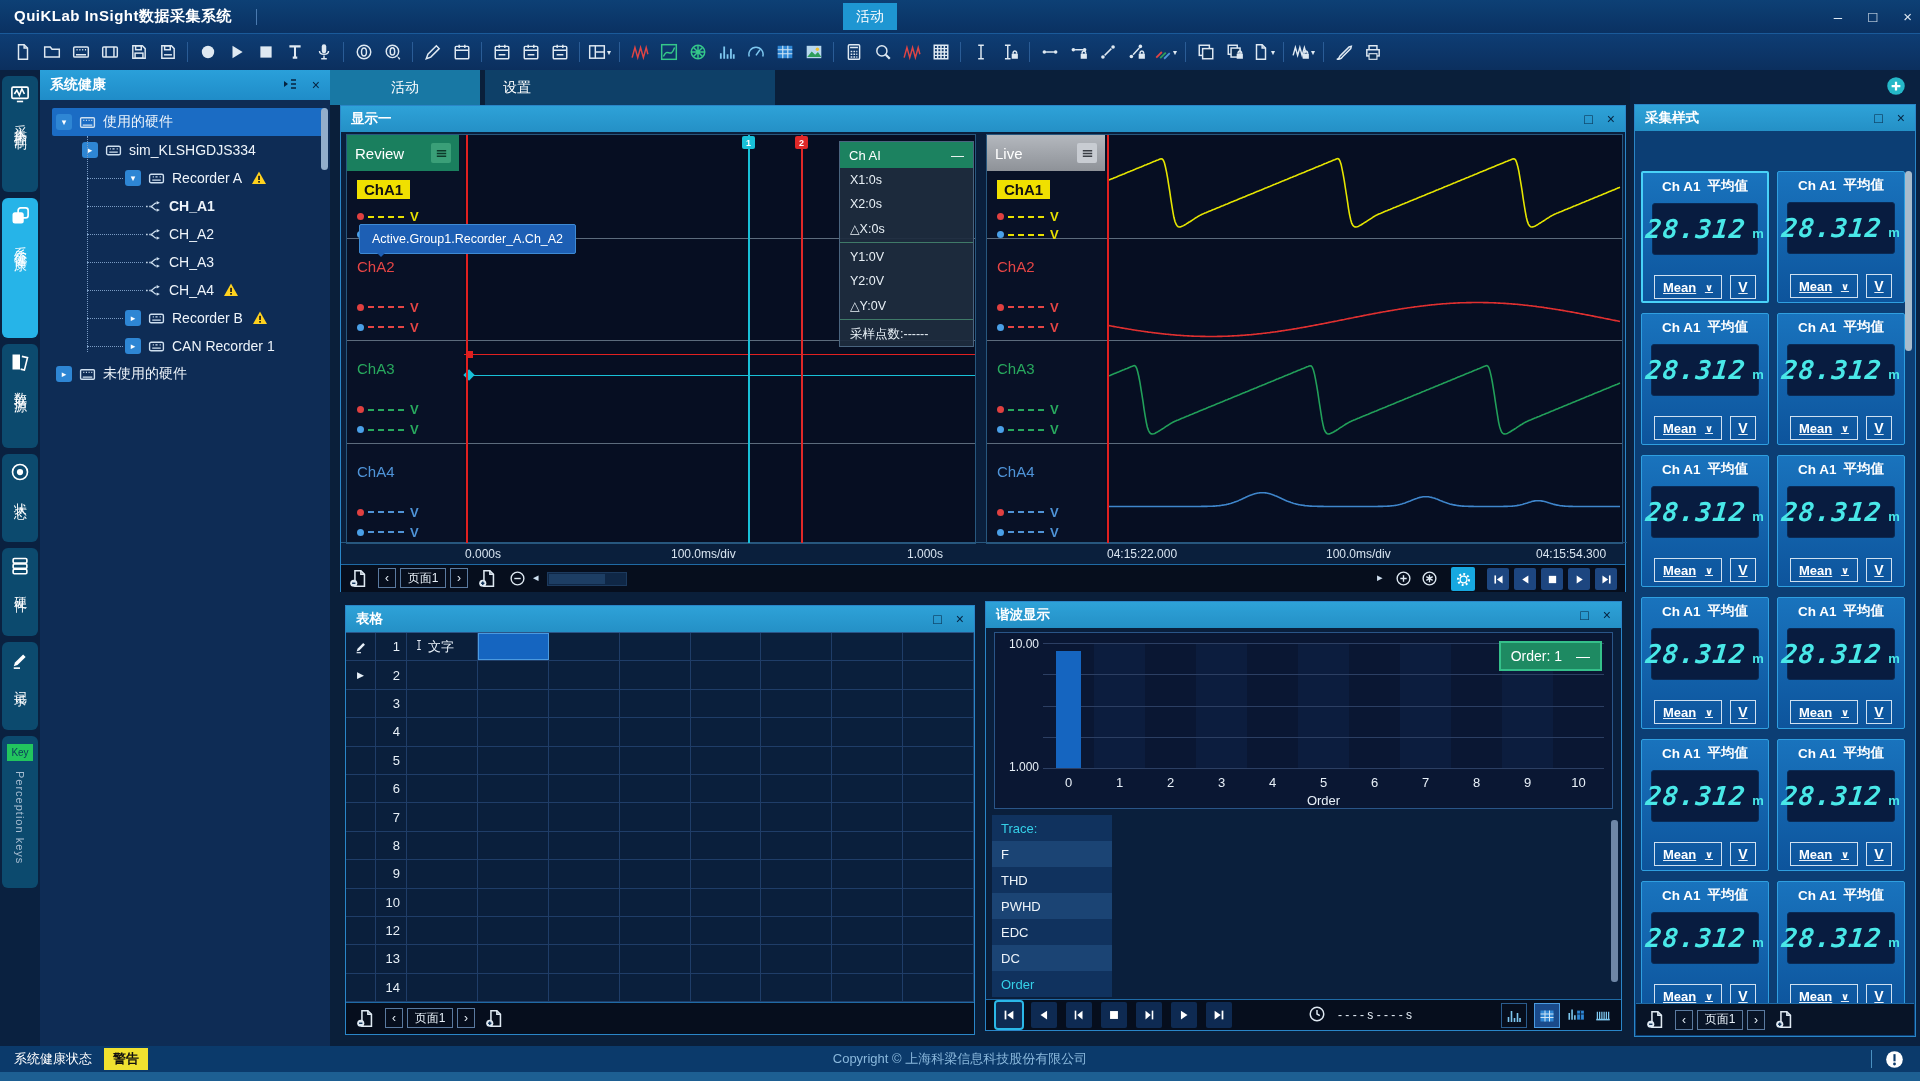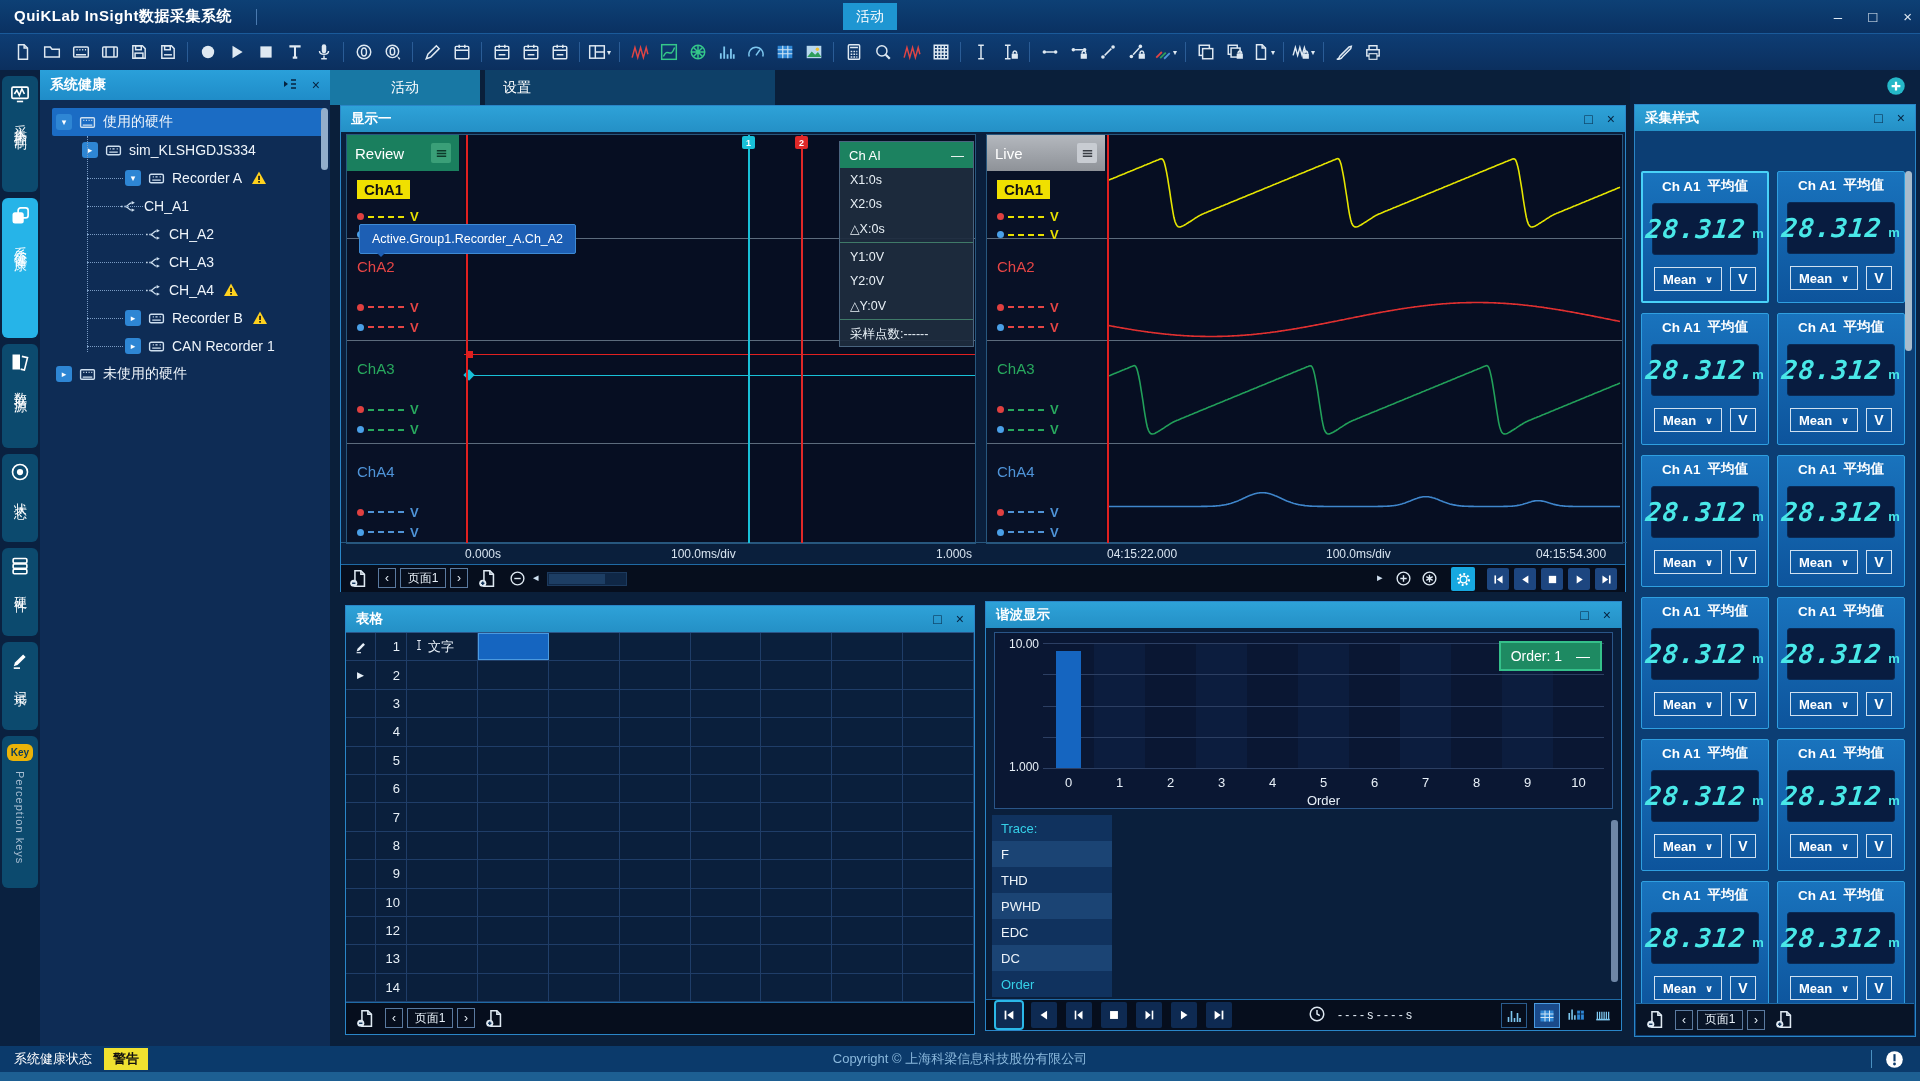"CH_A1" div.trow { font-weight: none -> bold; padding-left: 80px -> 105px }
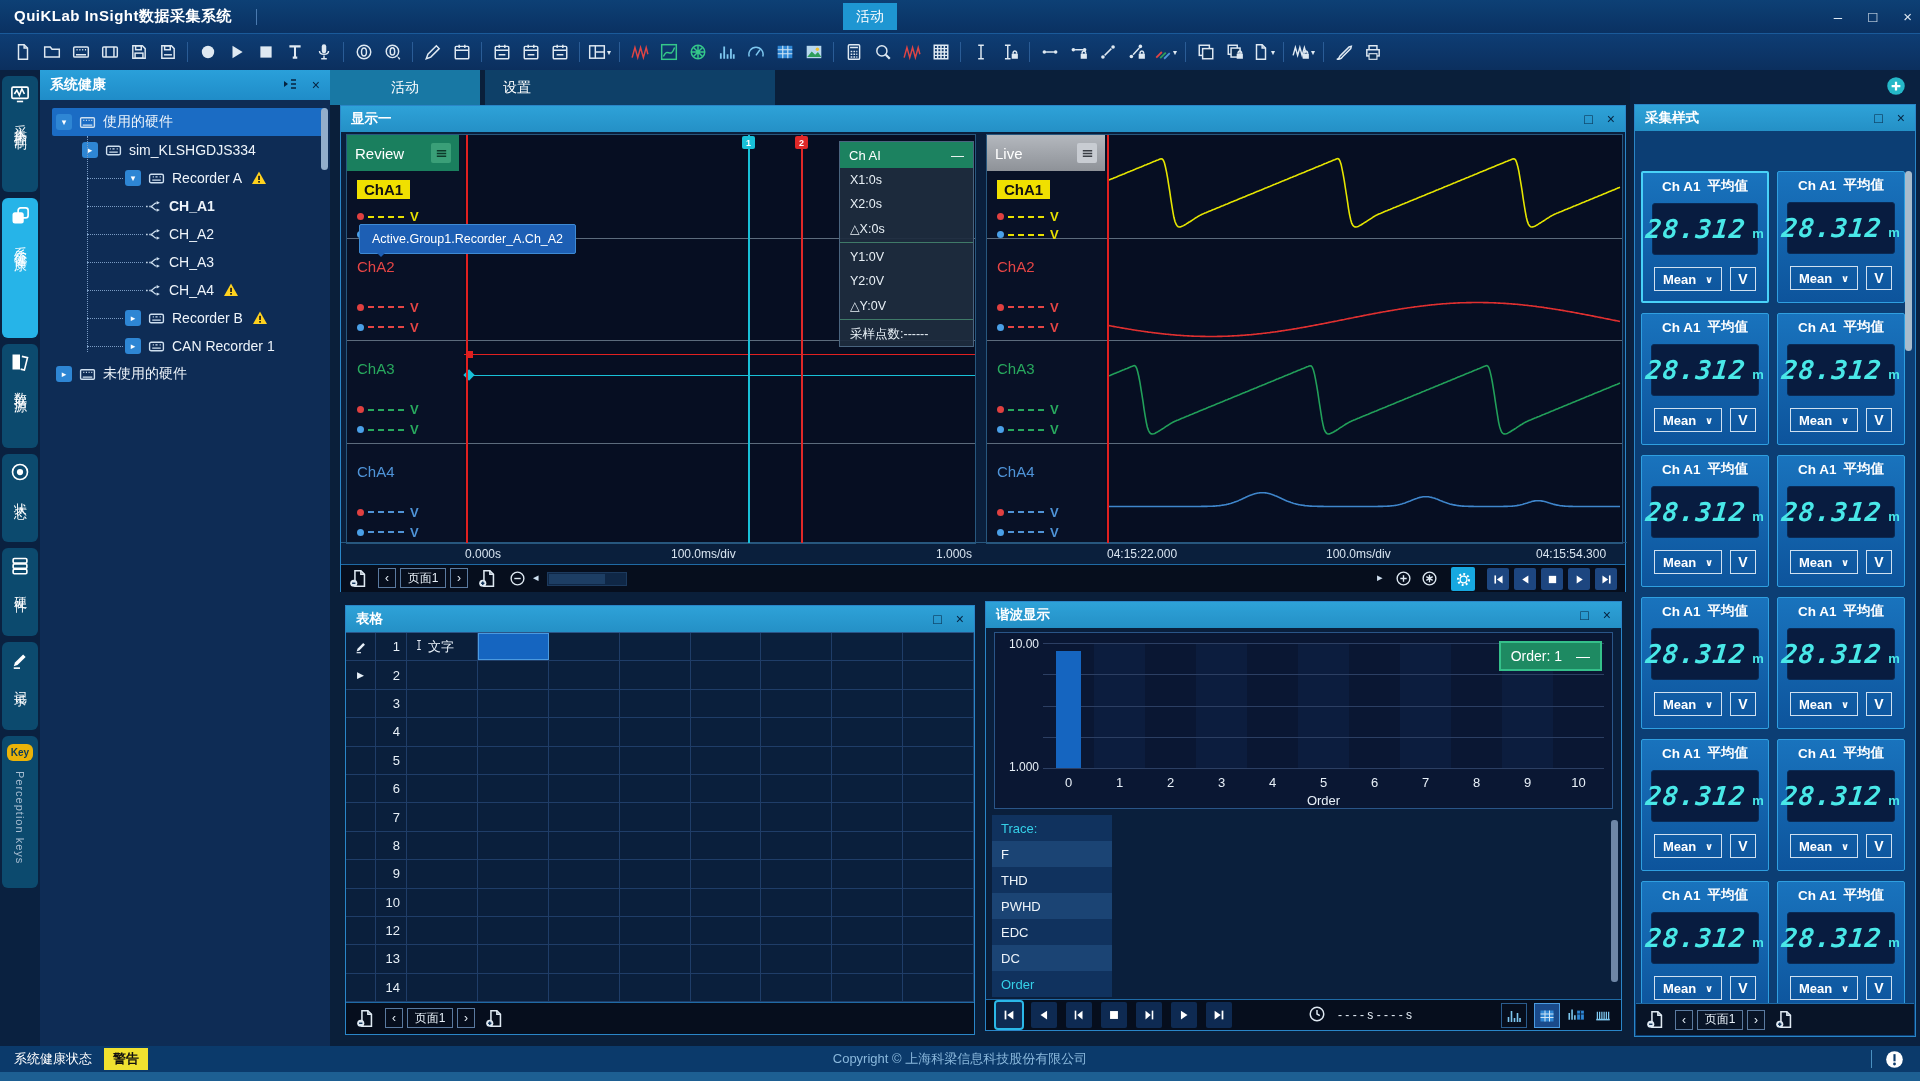"Mean" .mctrls { margin-top: 12px -> 20px; text-decoration: none -> underline }
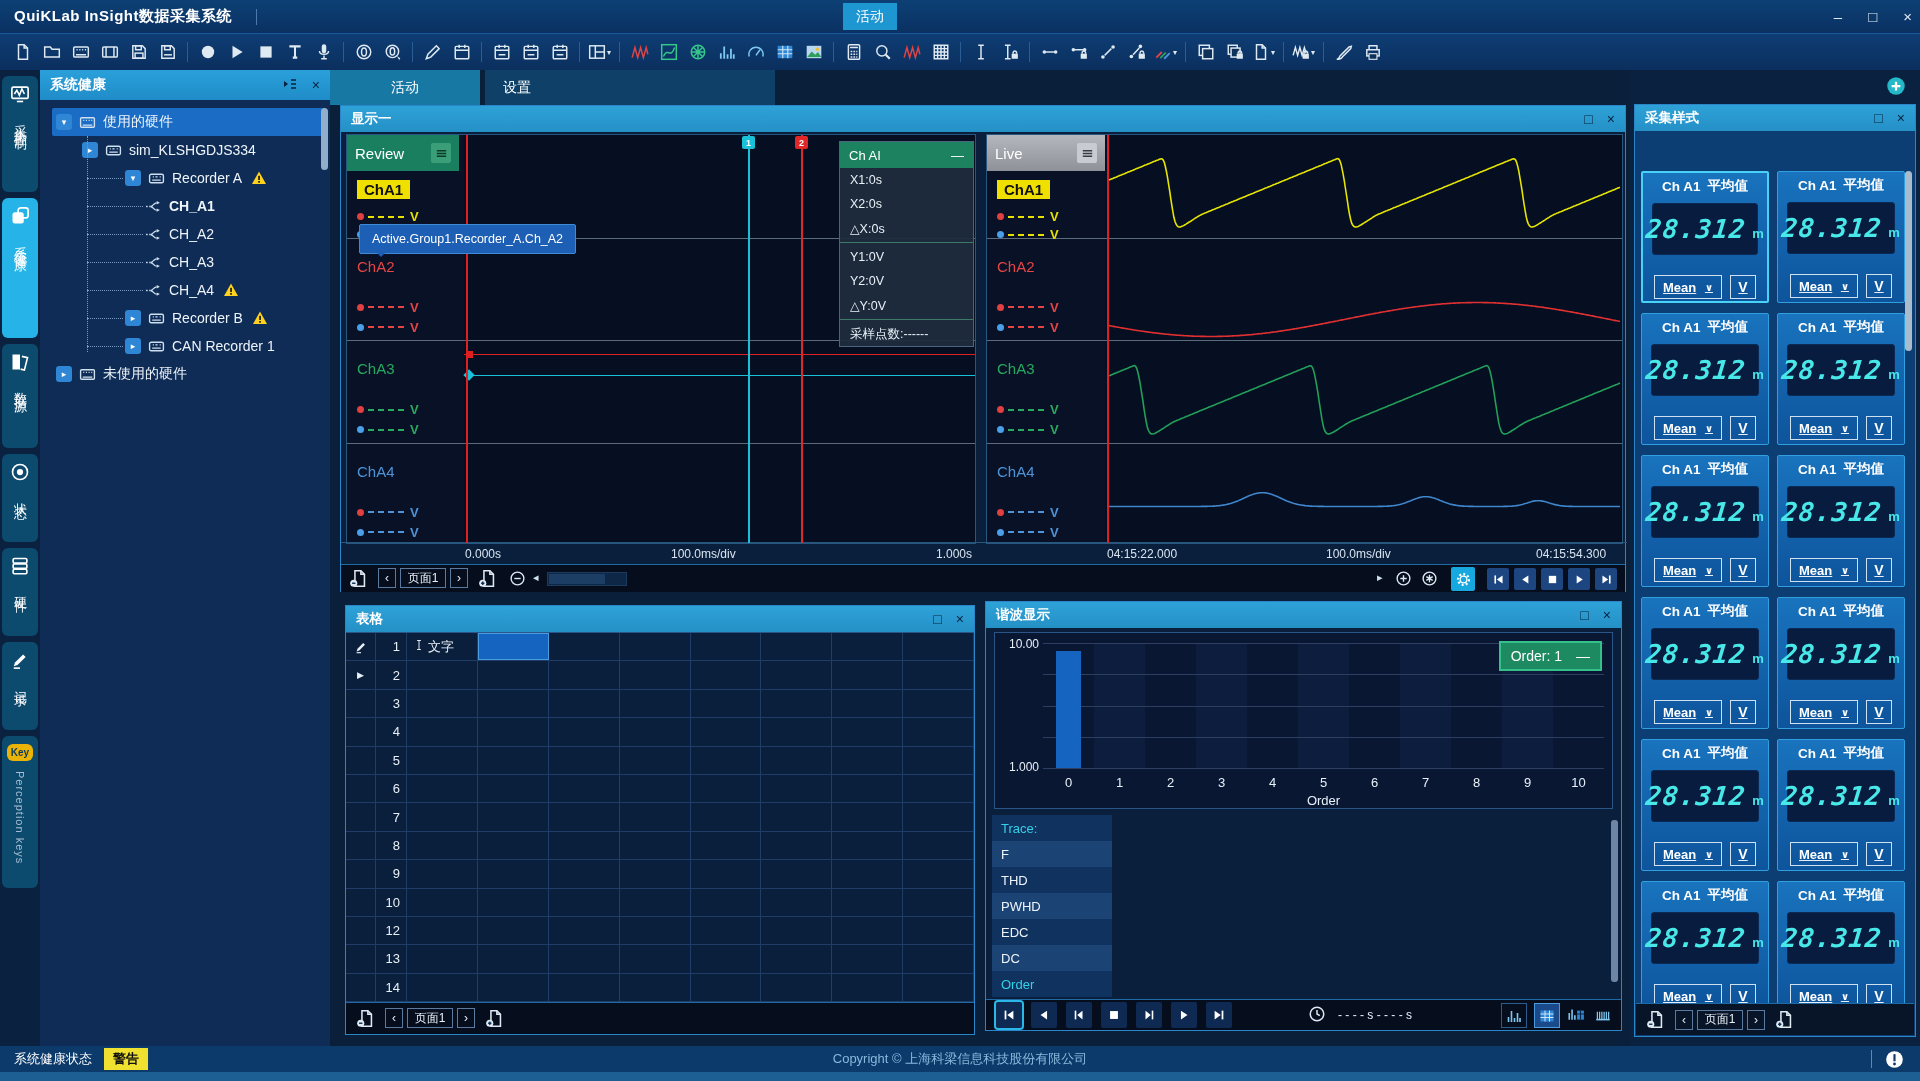"1.000s" span { left: 595px -> 566px }
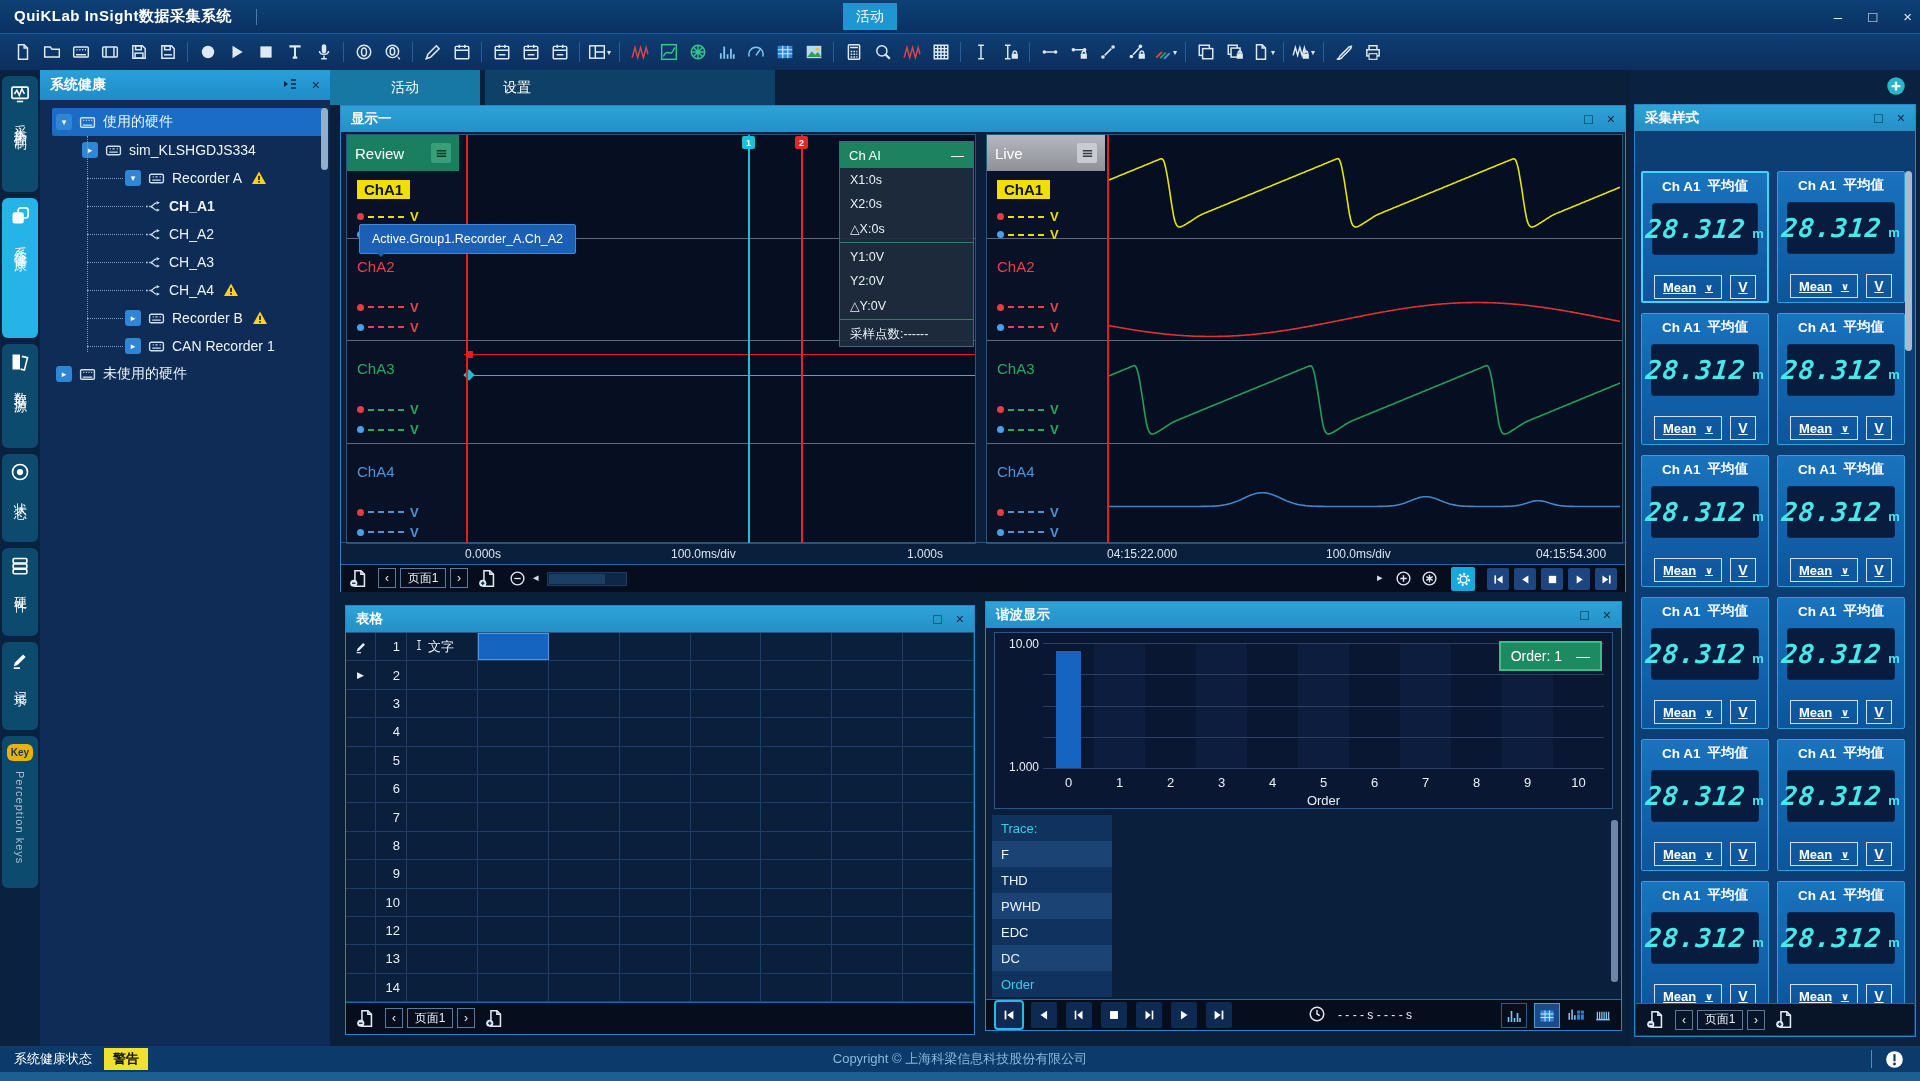"Key" .atab .keybadge { background: #eab308 -> #22c55e; border-radius: 6px -> 0; font-weight: bold -> normal }
